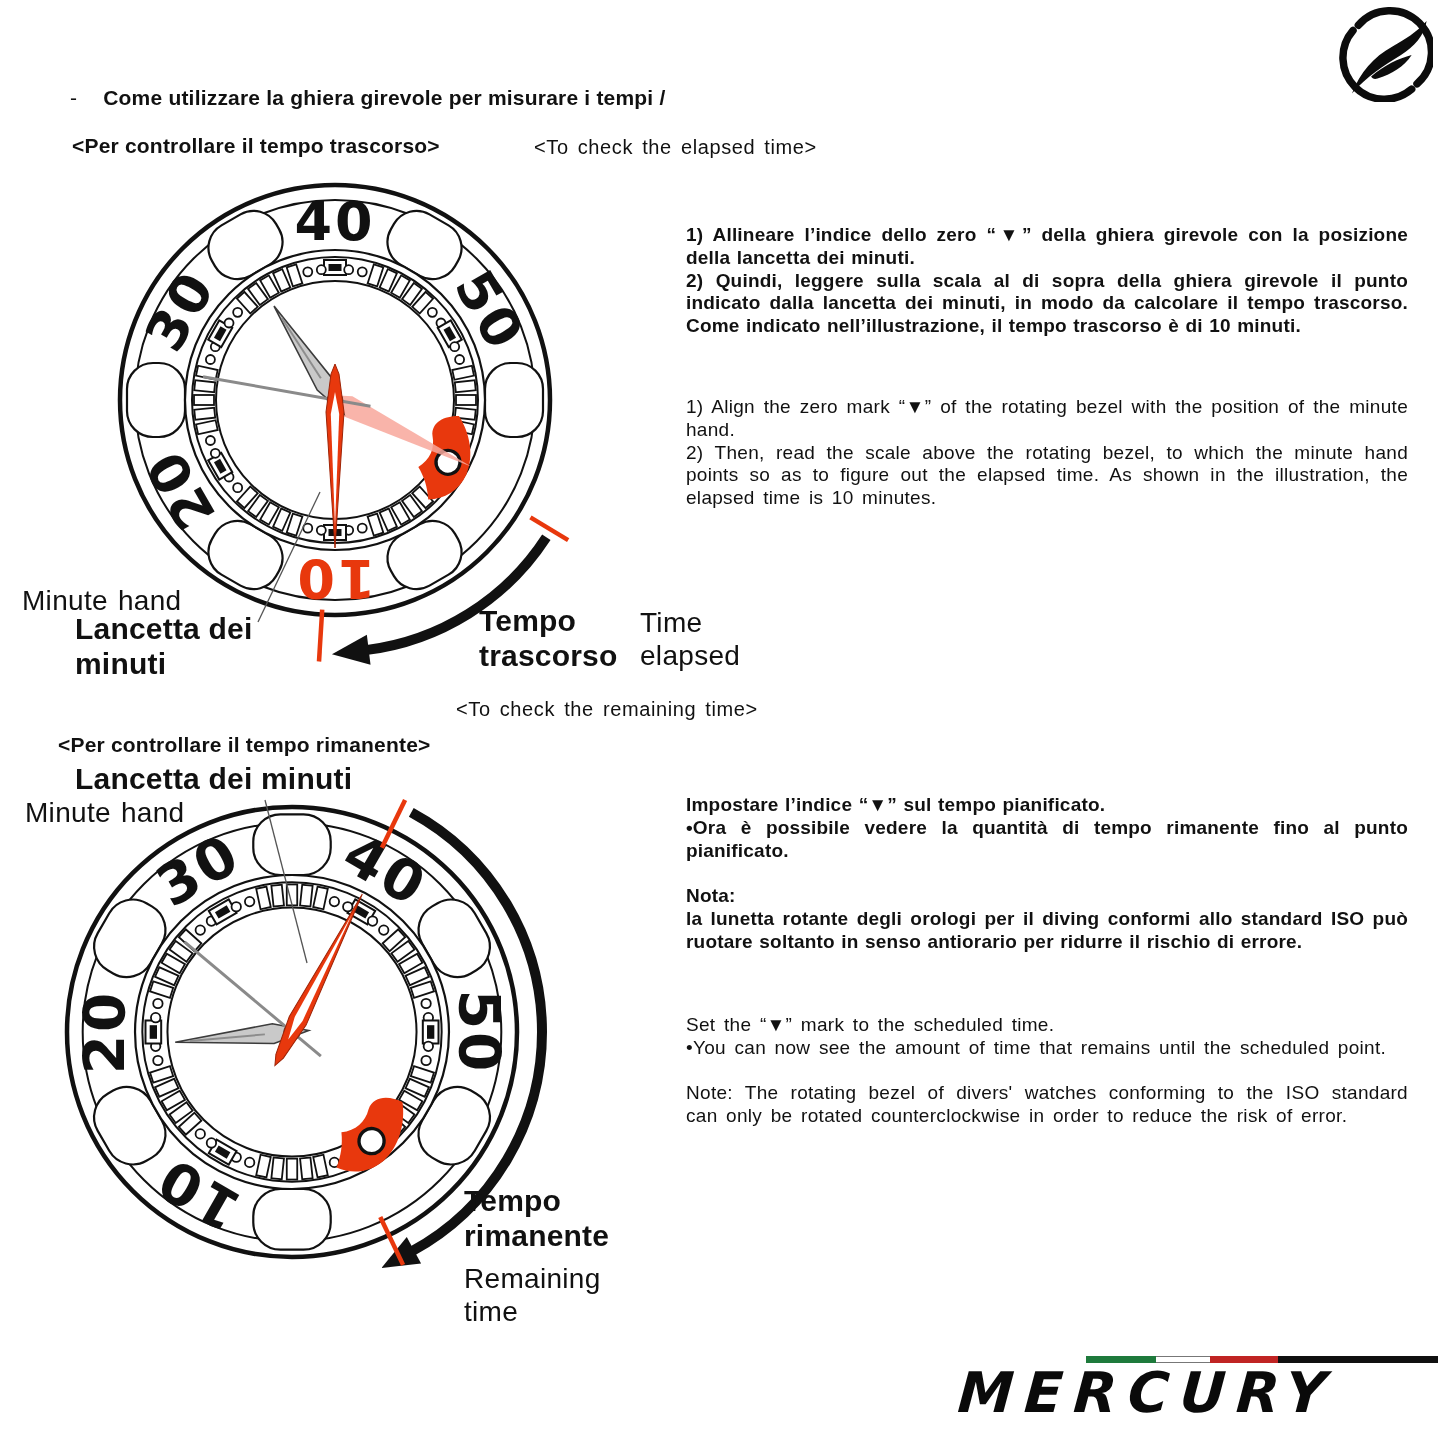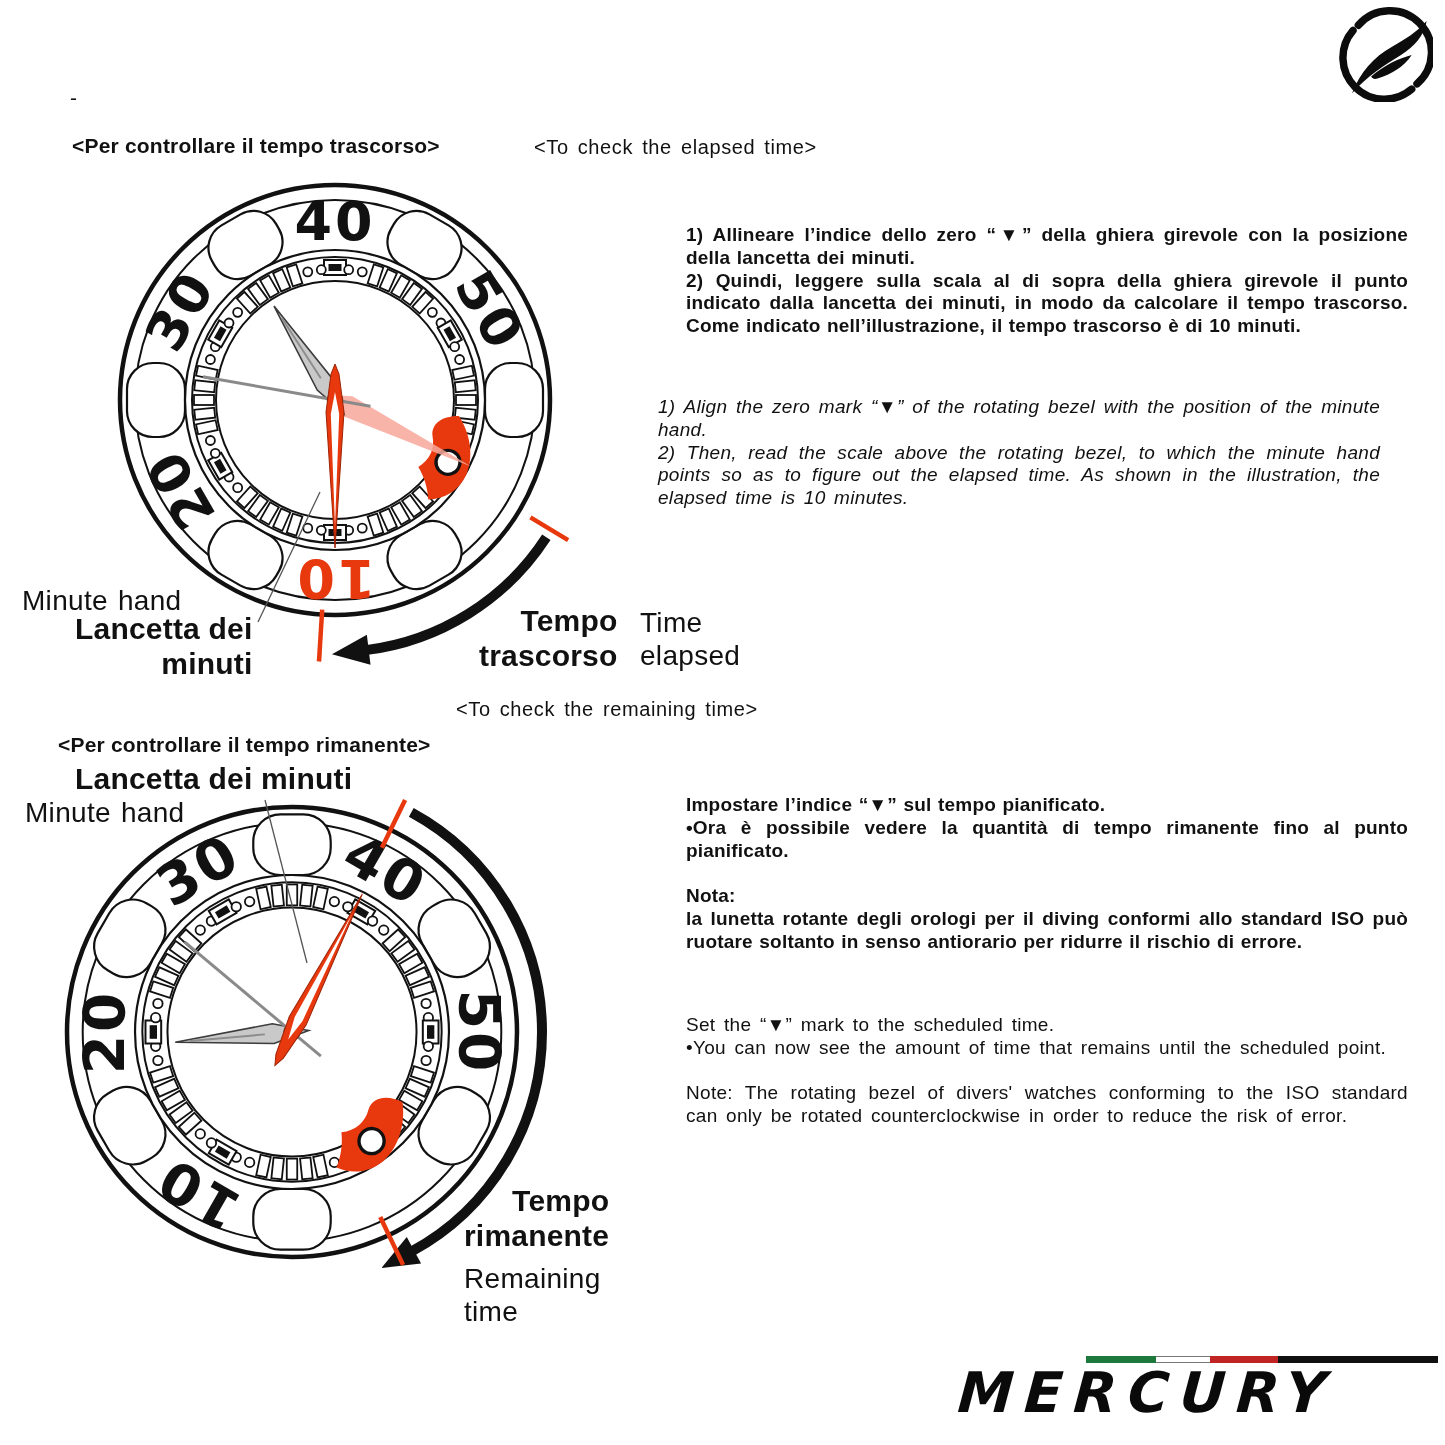"Come utilizzare la ghiera girevole" span.it { html: none -> <span>Come utilizzare la ghiera girevole per misurare i tempi /</span> }
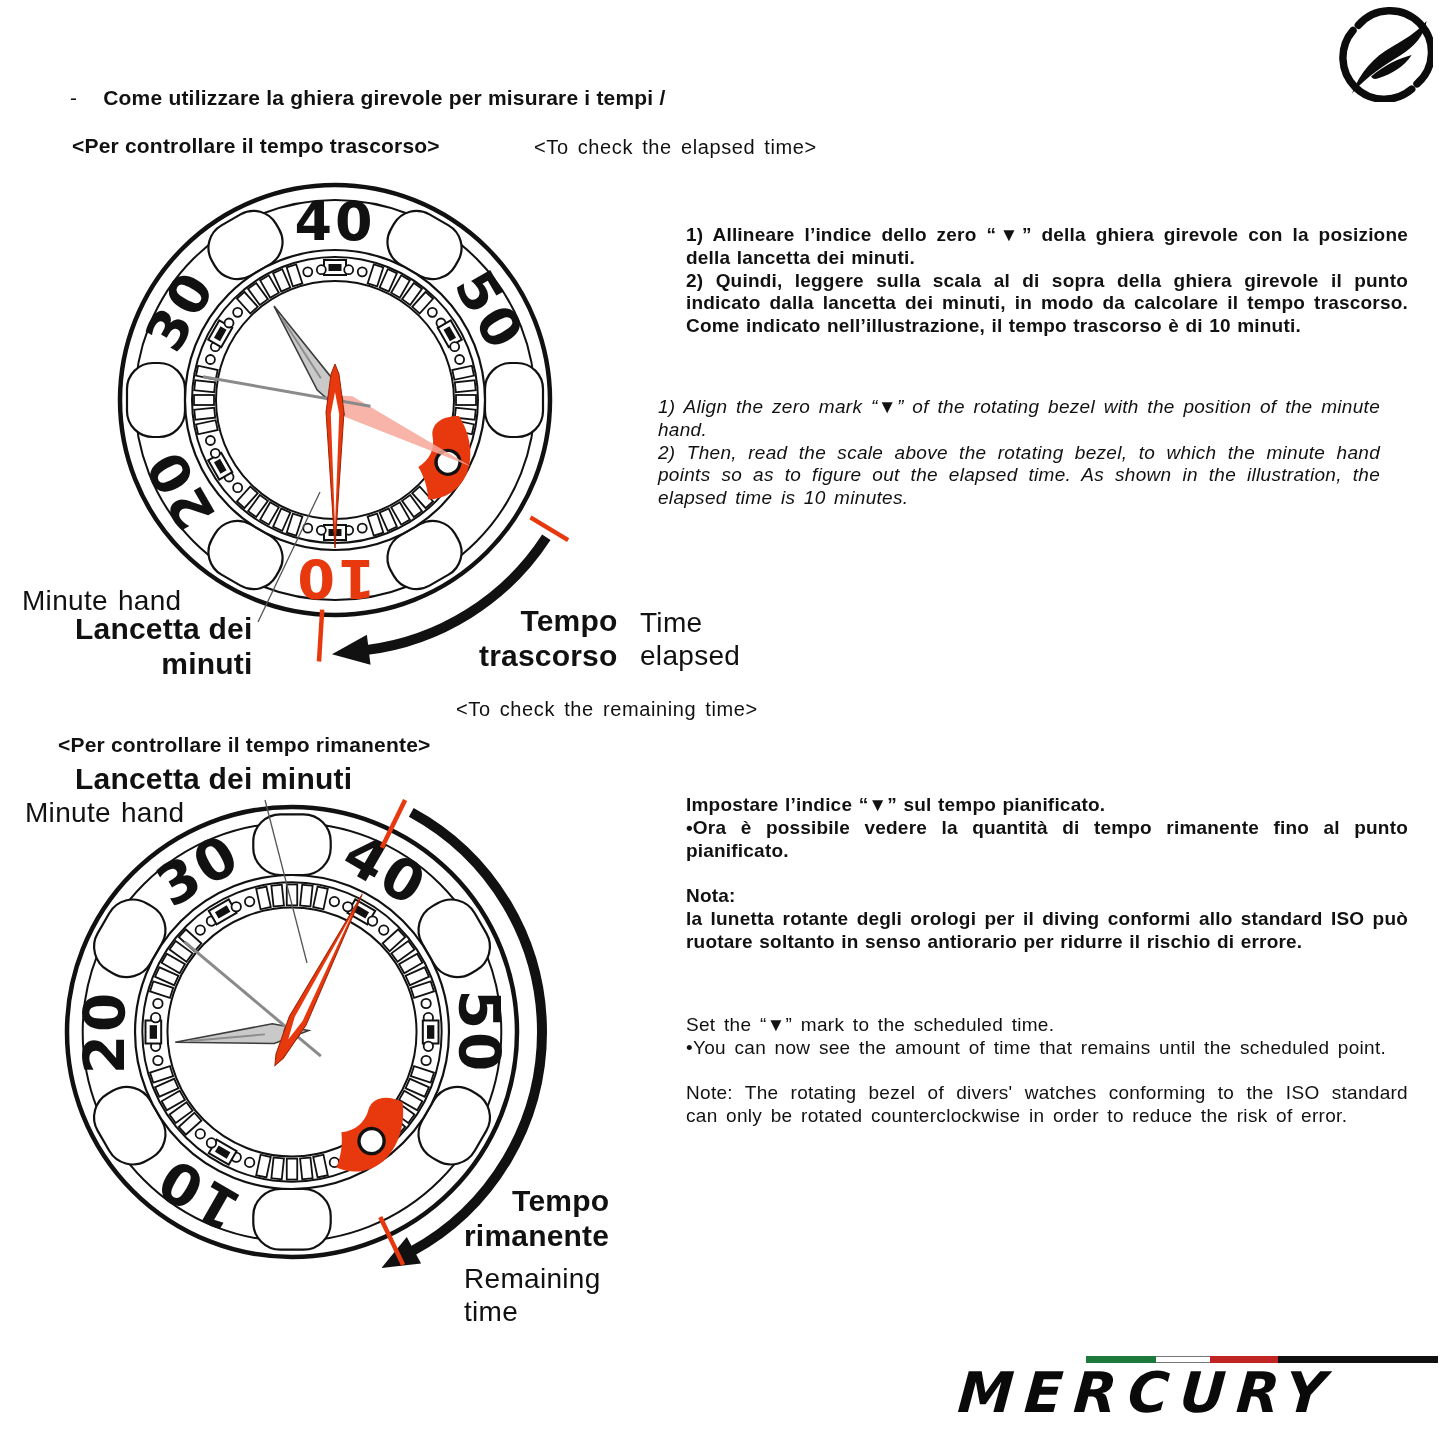"1) Align the zero mark" div.abs { font-style: italic -> none; left: 658px -> 686px }
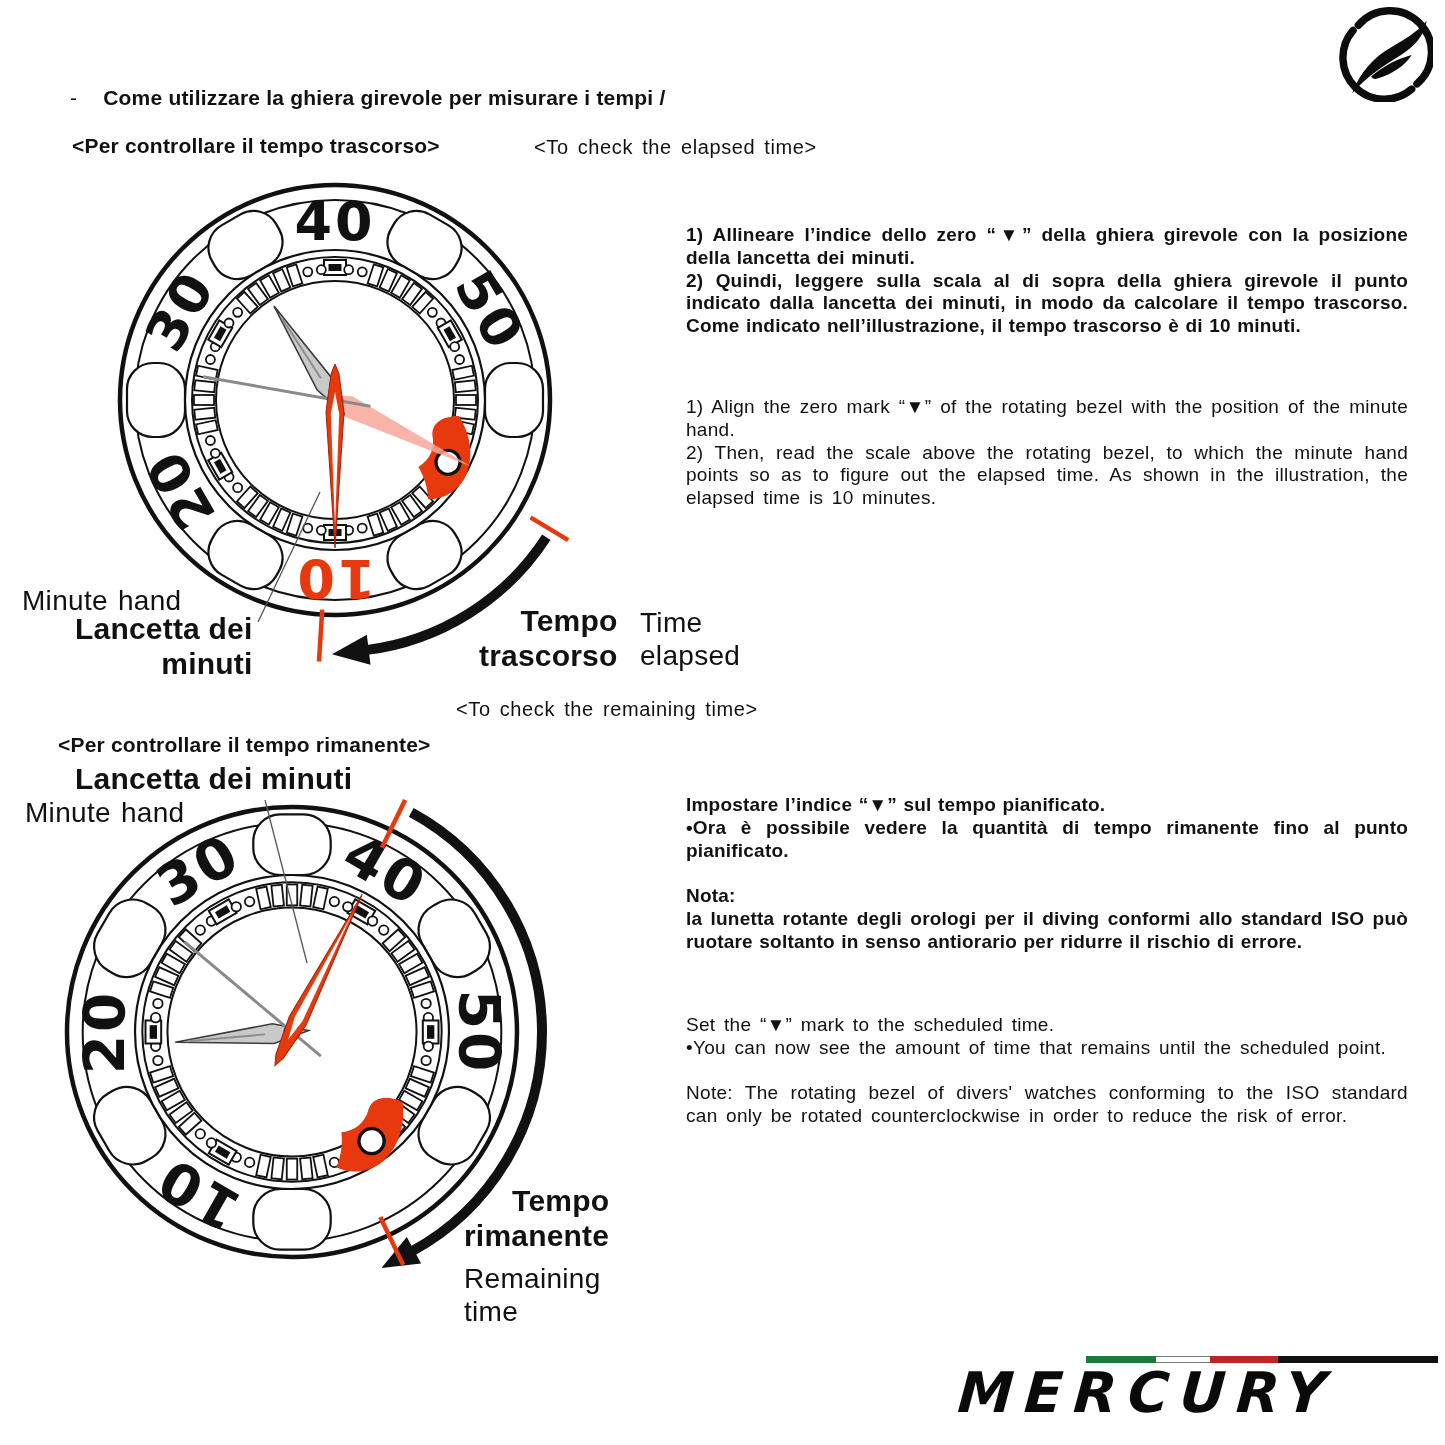"Lancetta dei" .lbl-it { text-align: right -> none }
